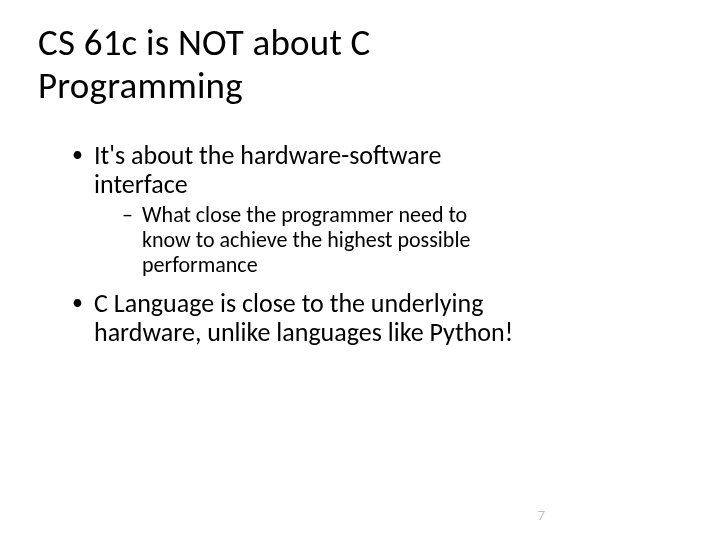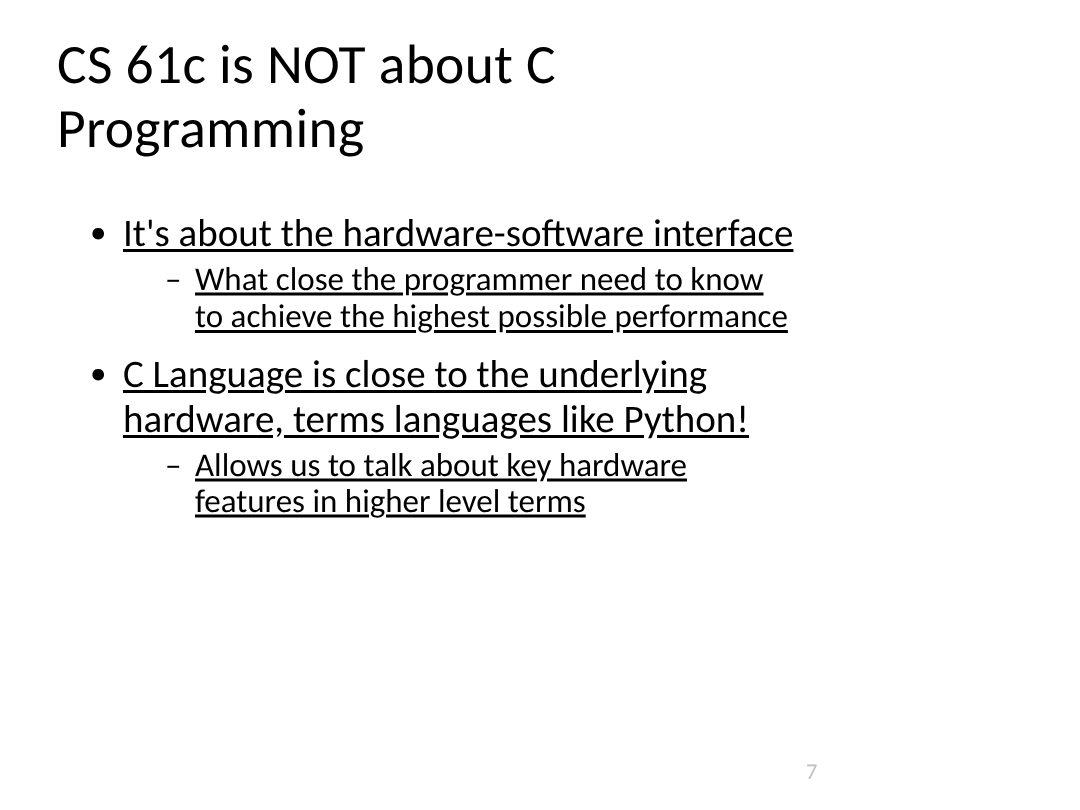"It's about the hardware-software" ul.level1 { margin: 4px -> 16px; text-decoration: underline -> none }
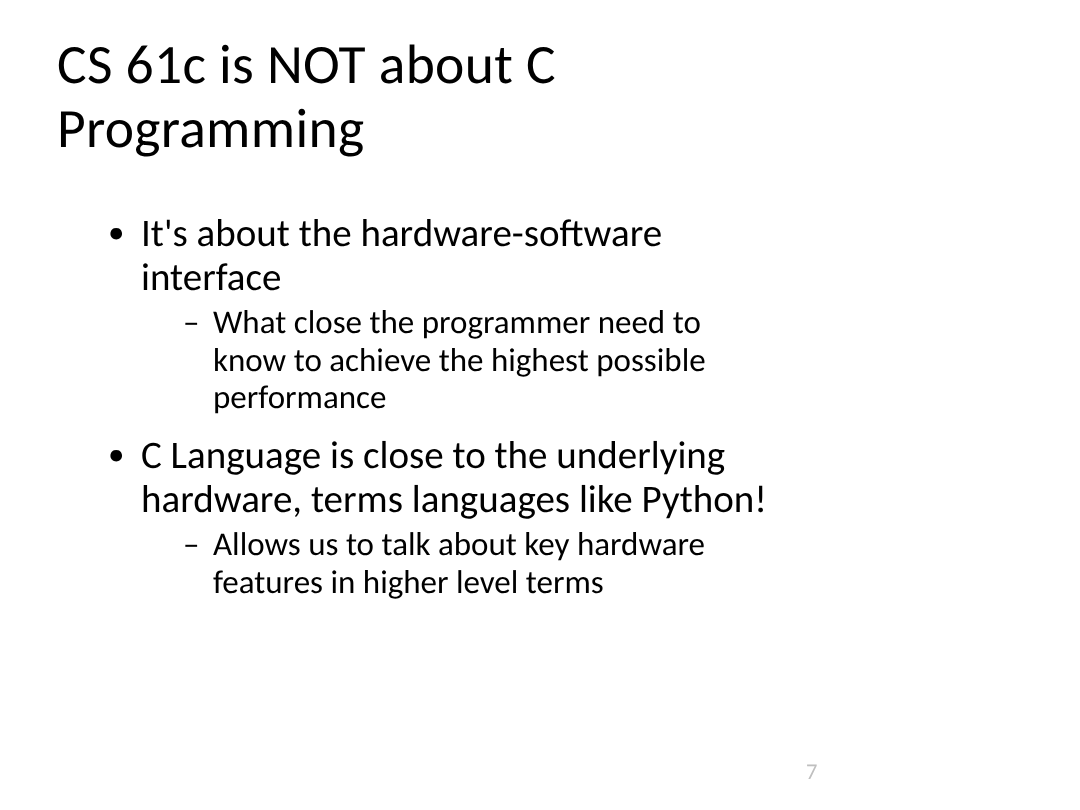"C Language is close to" span { text: terms -> unlike }
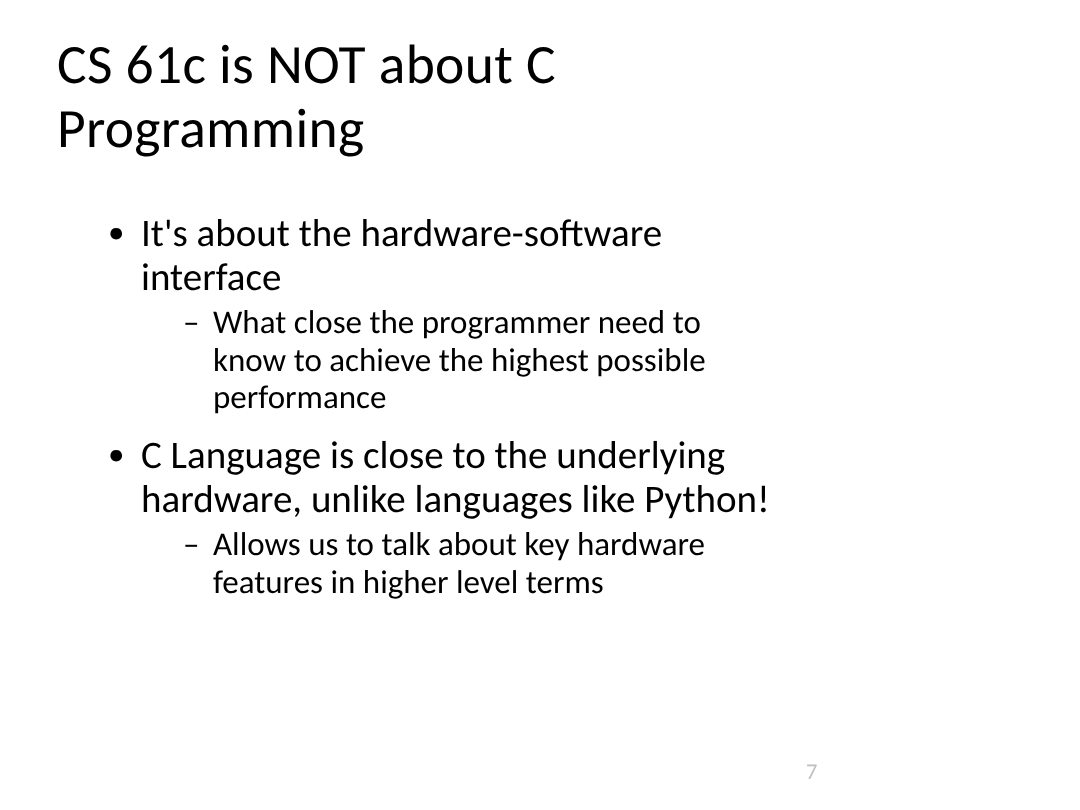"Allows us to talk about" li { html: <li> <span>Allows us to talk about key hardware features in higher level terms</span> </li> -> none }
